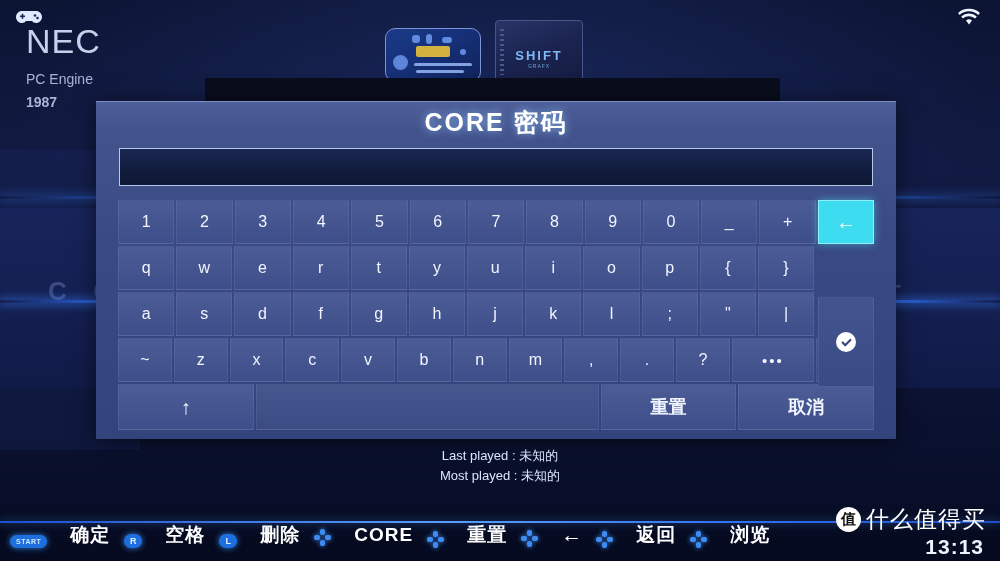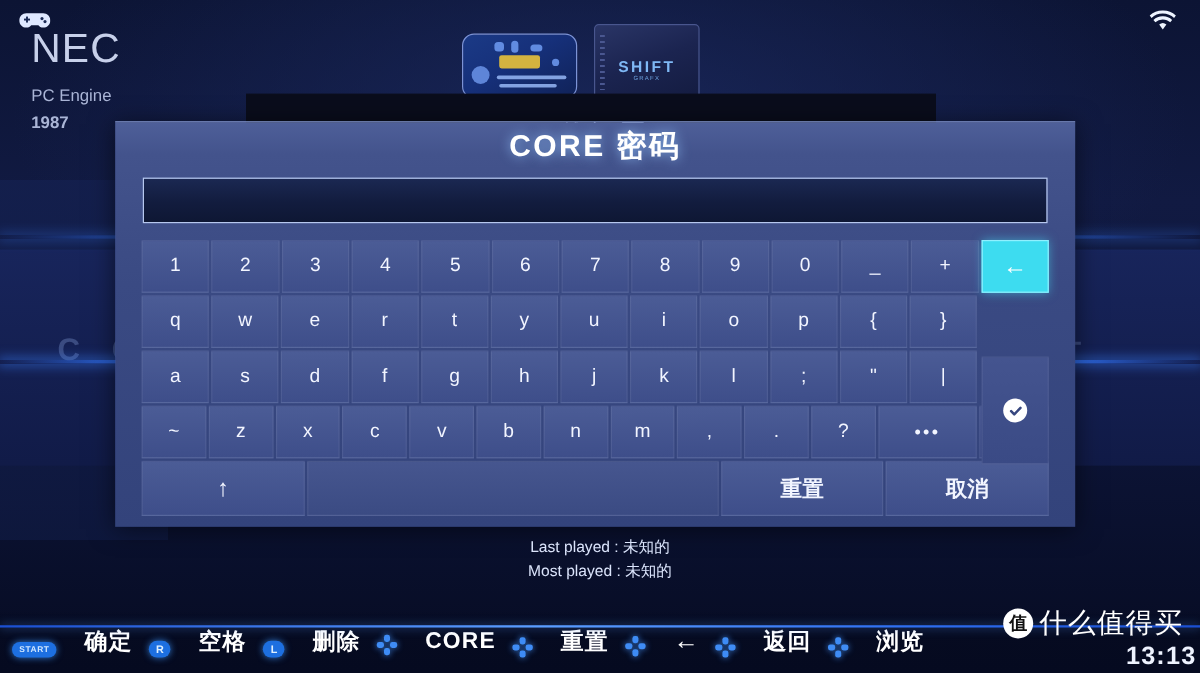"13:13" #clock { right: 3px -> 16px }
